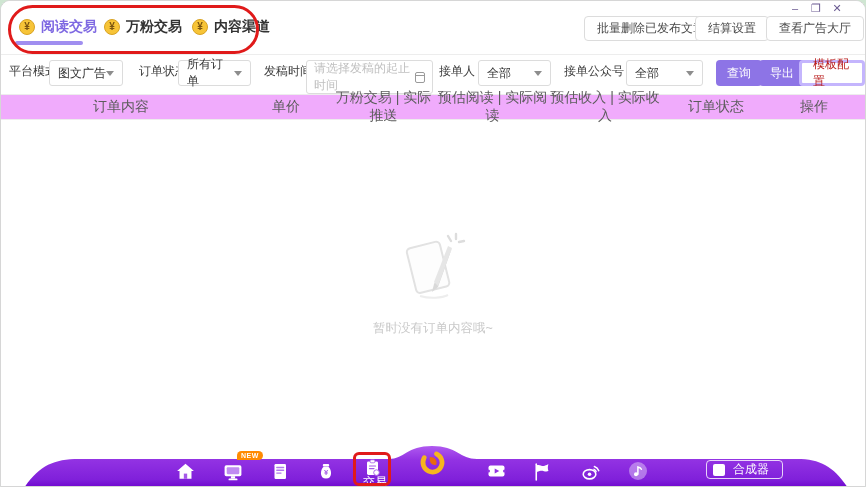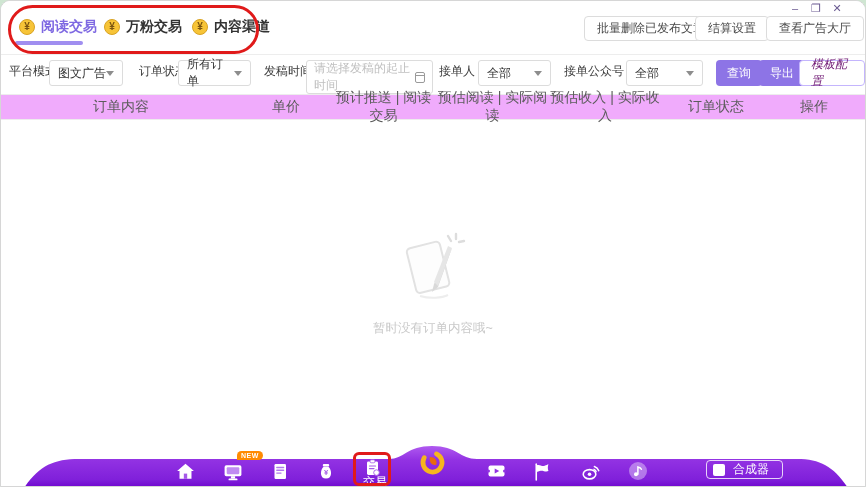"模板配置" .f-btn.plain { border: 1px solid #c4b5fd -> 3px solid #c4b5fd; color: #701a75 -> #b91c1c; font-style: italic -> none }
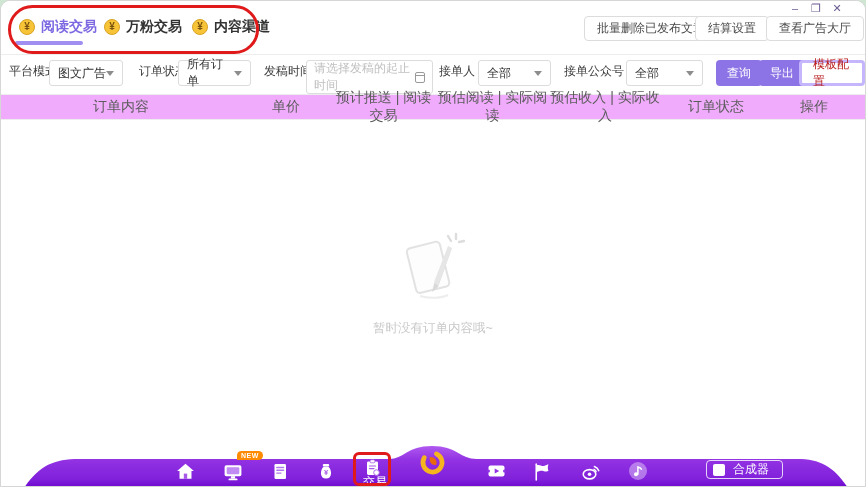"预计推送 | 阅读交易" div.th { text: 预计推送 | 阅读交易 -> 万粉交易 | 实际推送 }
